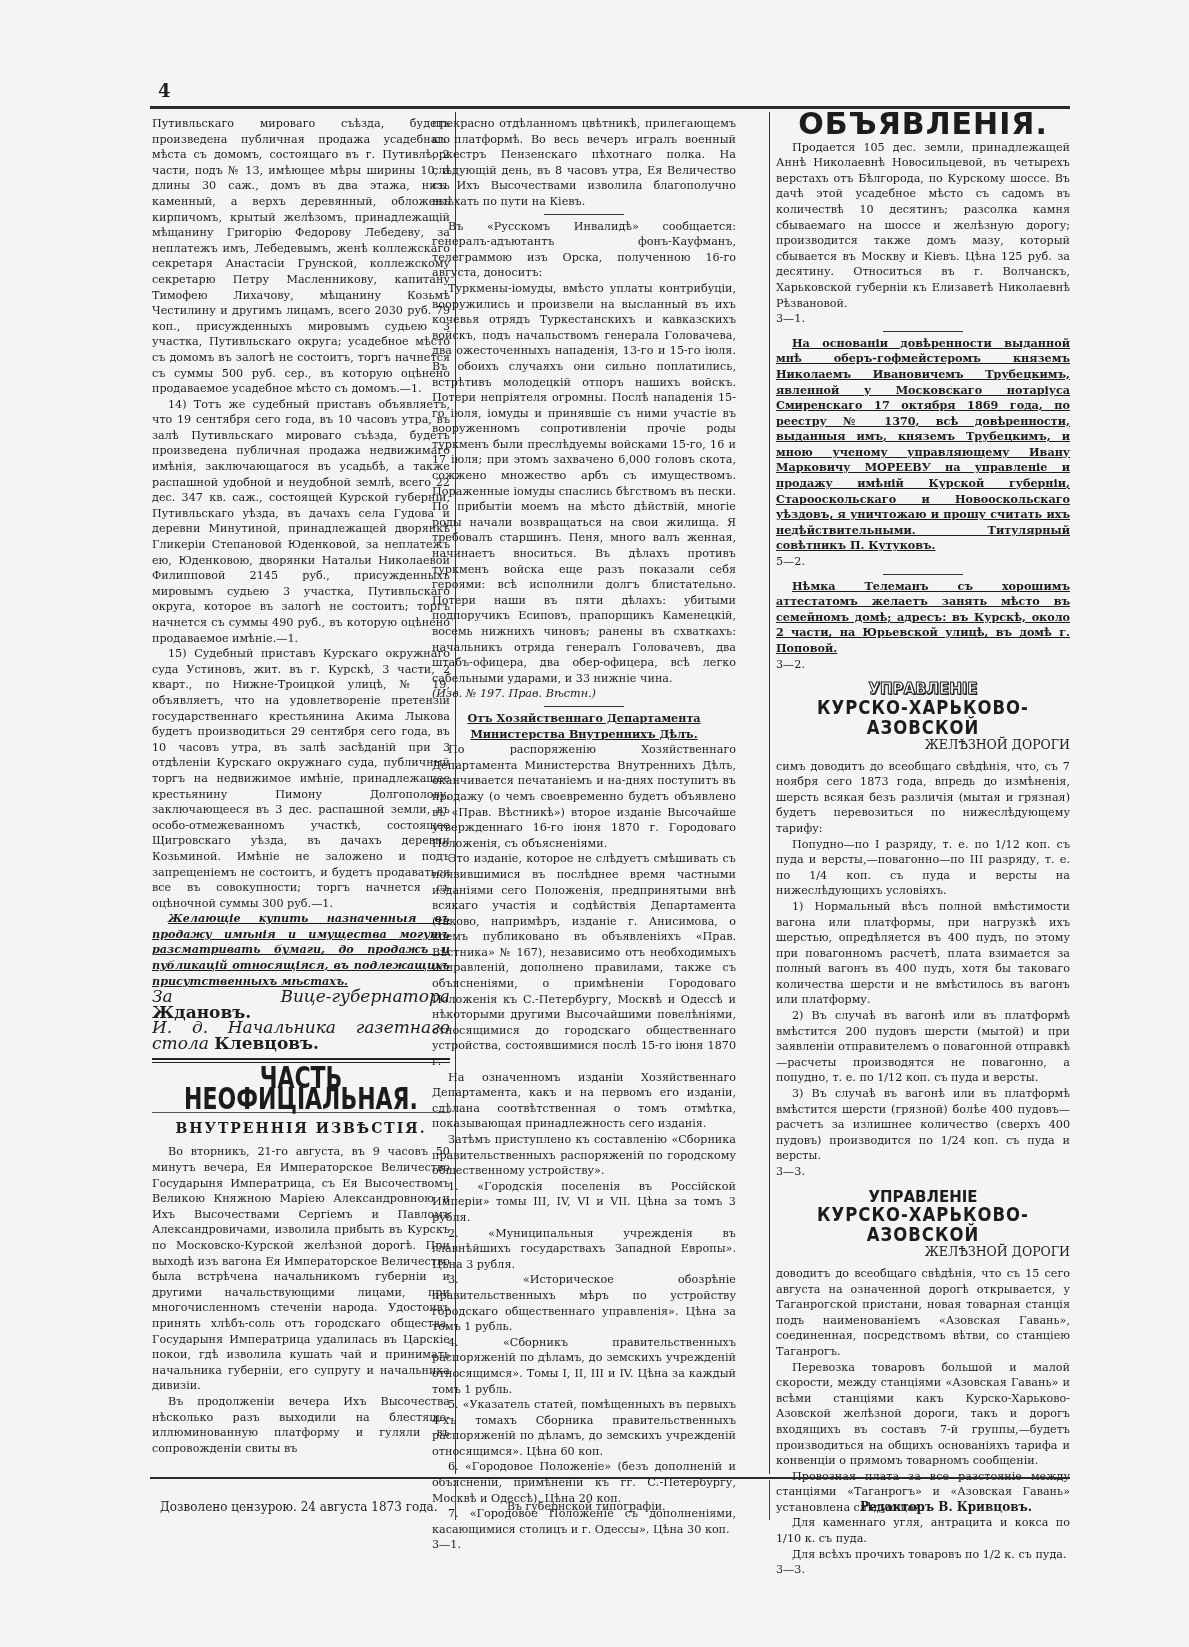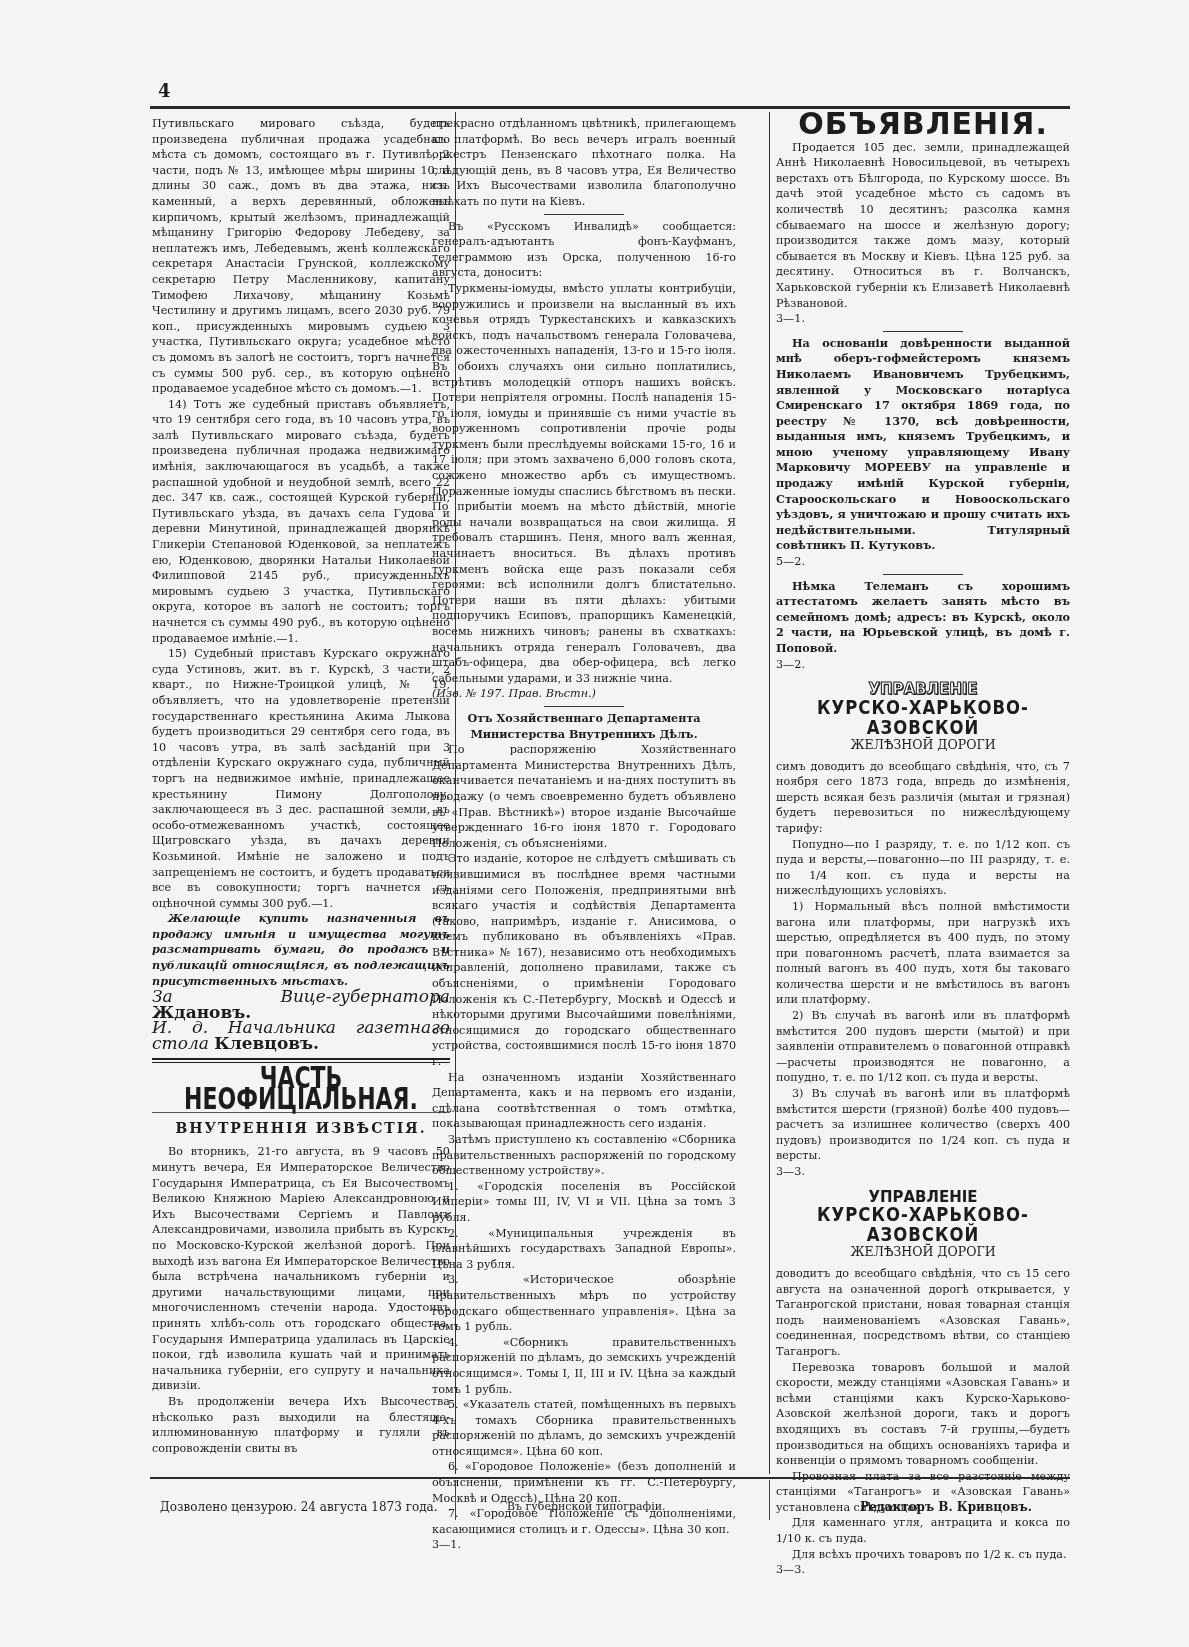"На основаніи довѣренности выданной мнѣ" .bold-p { text-decoration: none -> underline }
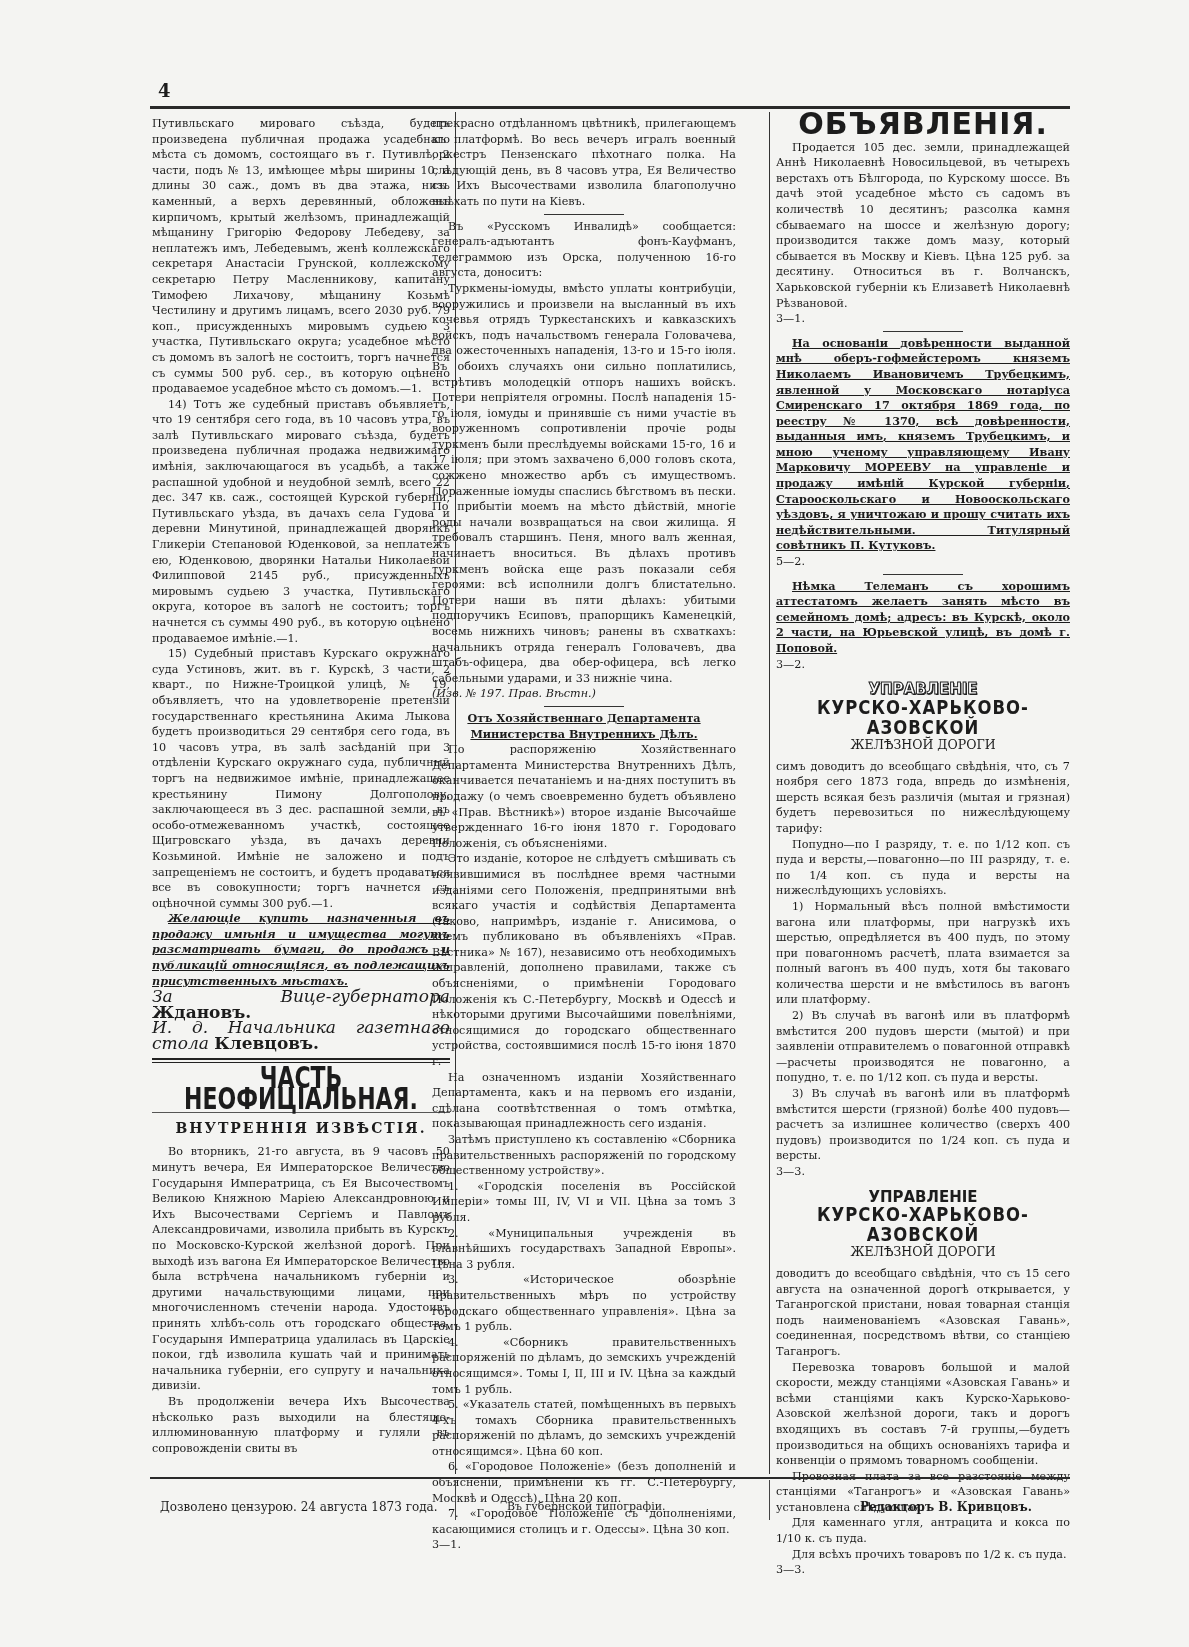"ЖЕЛѢЗНОЙ ДОРОГИ" .rail-head3 { text-align: center -> right }
